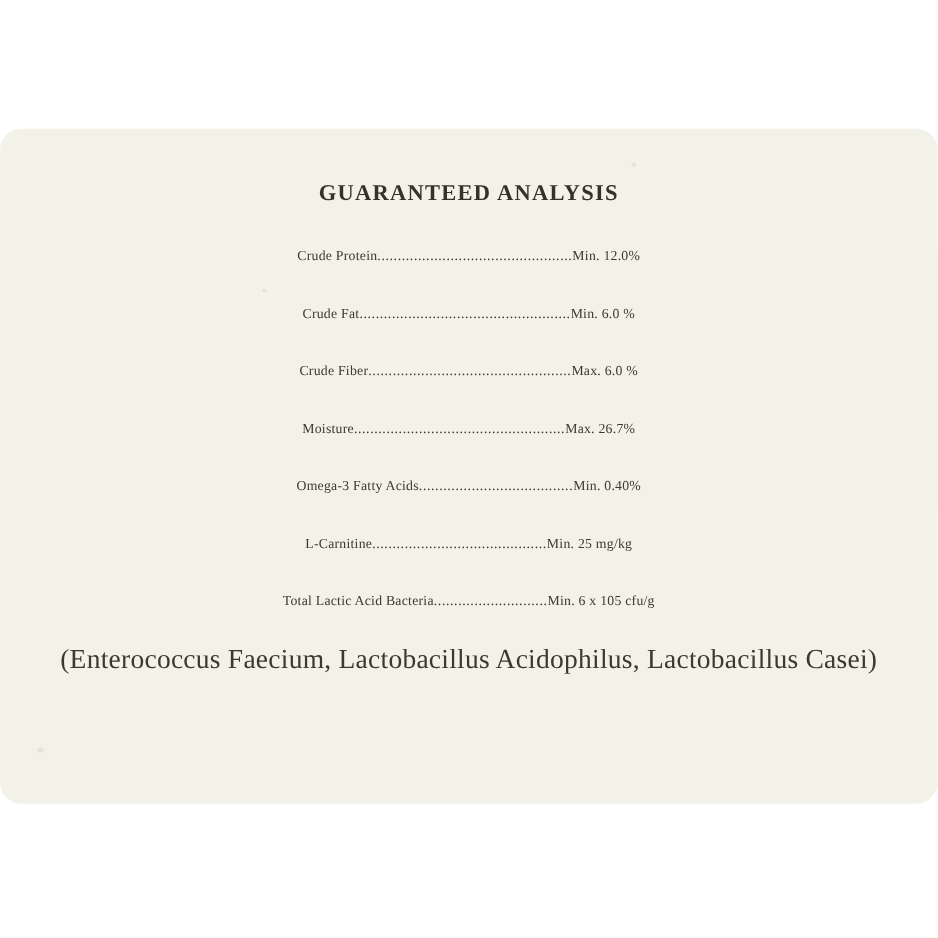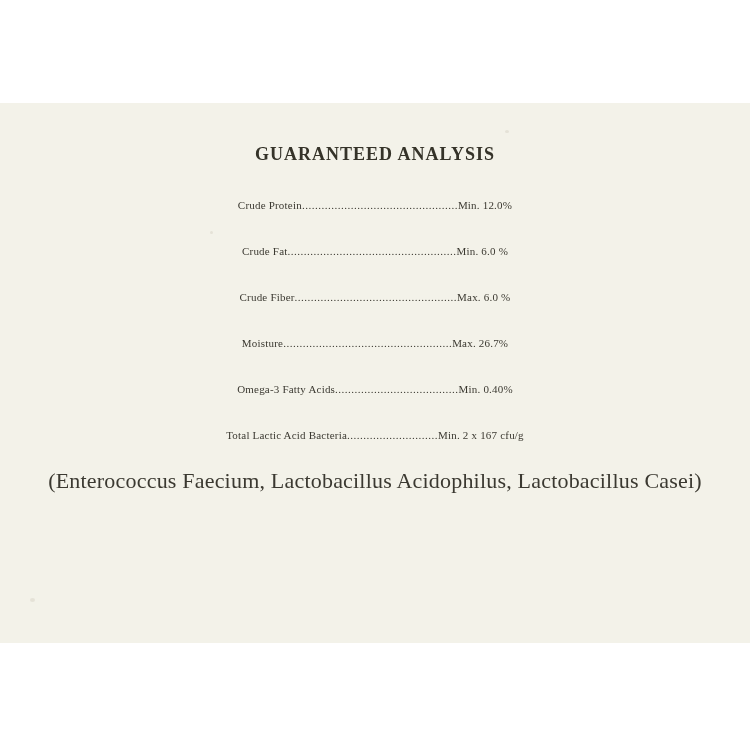"GUARANTEED ANALYSIS" .label-panel { border-radius: none -> 17px }
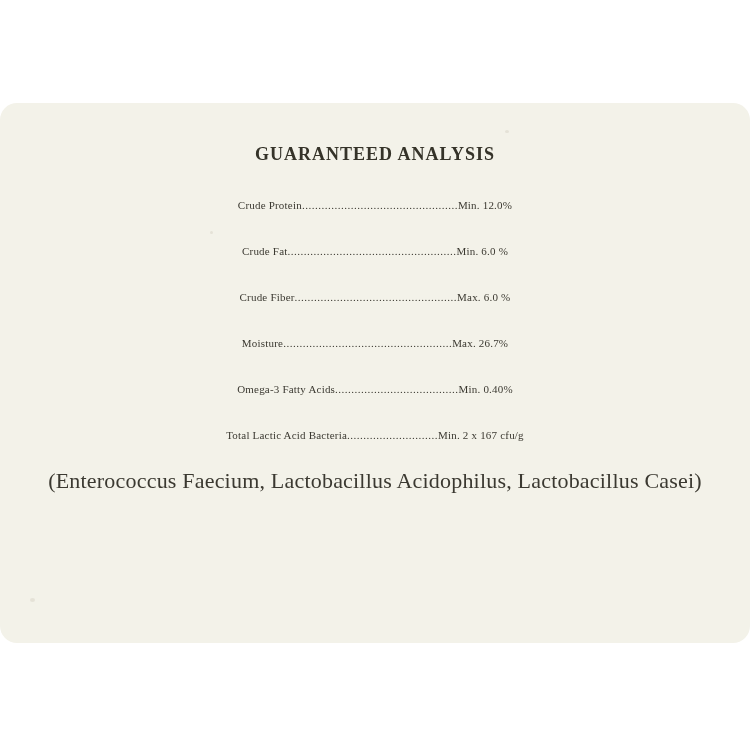"L-Carnitine............................." div.row { html: none -> <div><span>L-Carnitine</span><span>...........................................</span><span>Min. 25 mg/kg</span></div> }
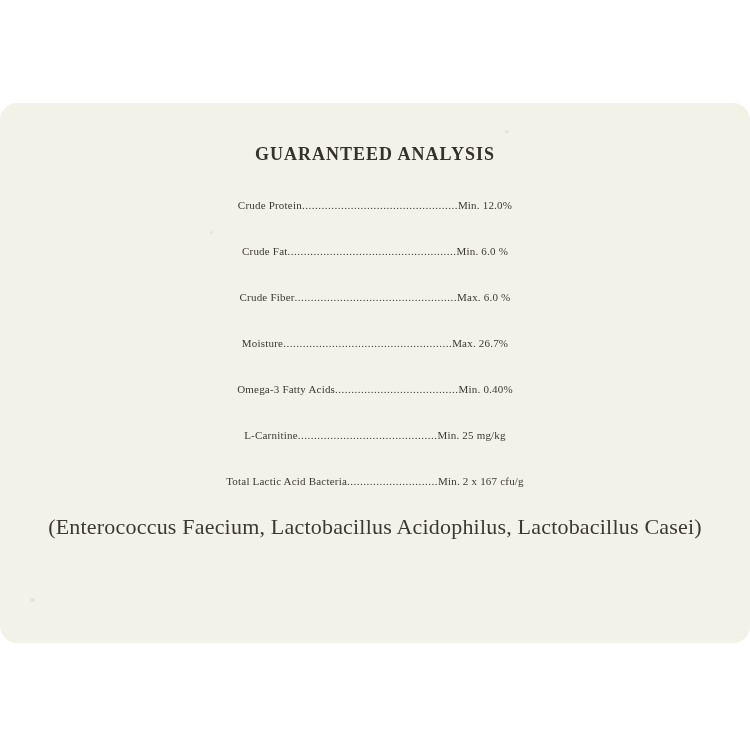"Min. 2 x 167 cfu/g" span { text: 2 x 167 -> 6 x 105 }
